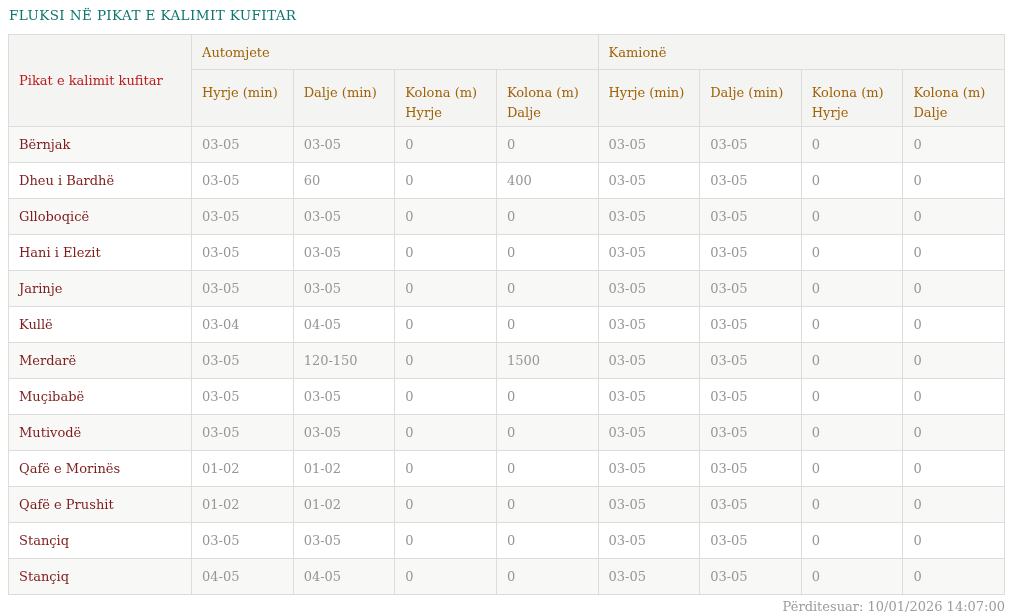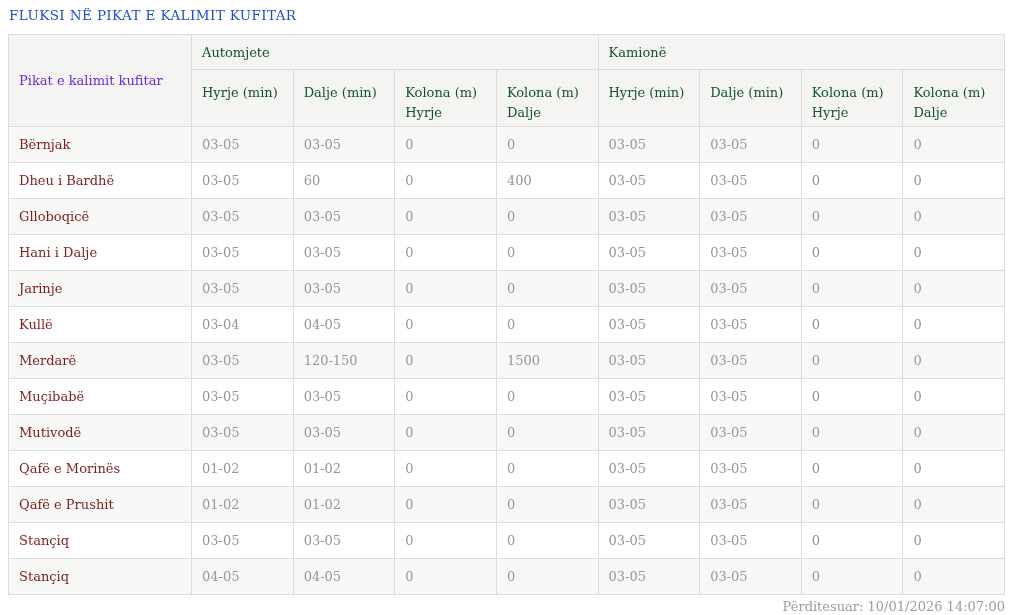"FLUKSI NË PIKAT E KALIMIT" .page-title { color: #1d4ed8 -> #0f766e }
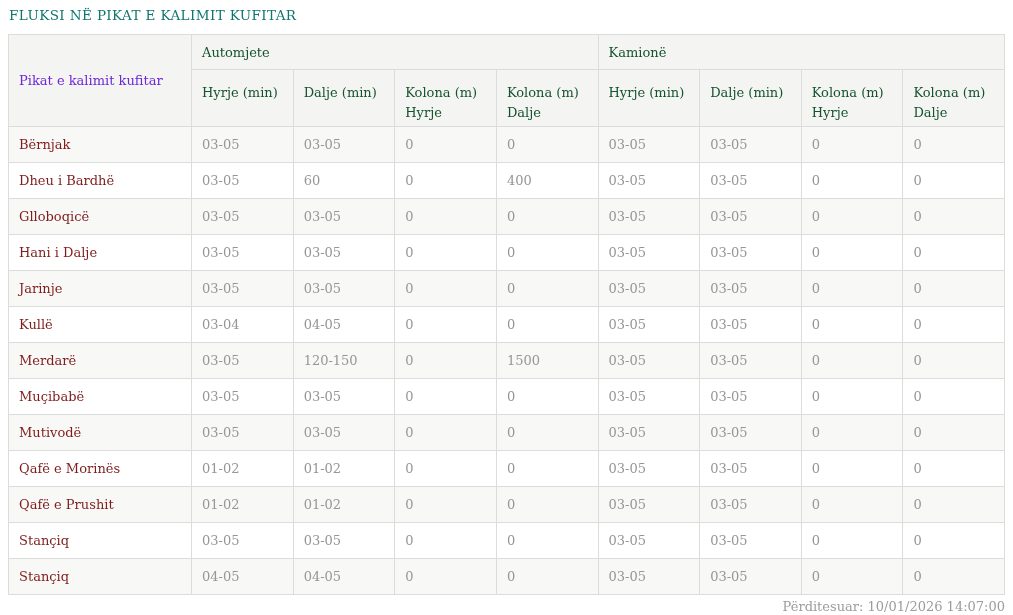"Automjete" thead th { color: #14532d -> #a16207 }
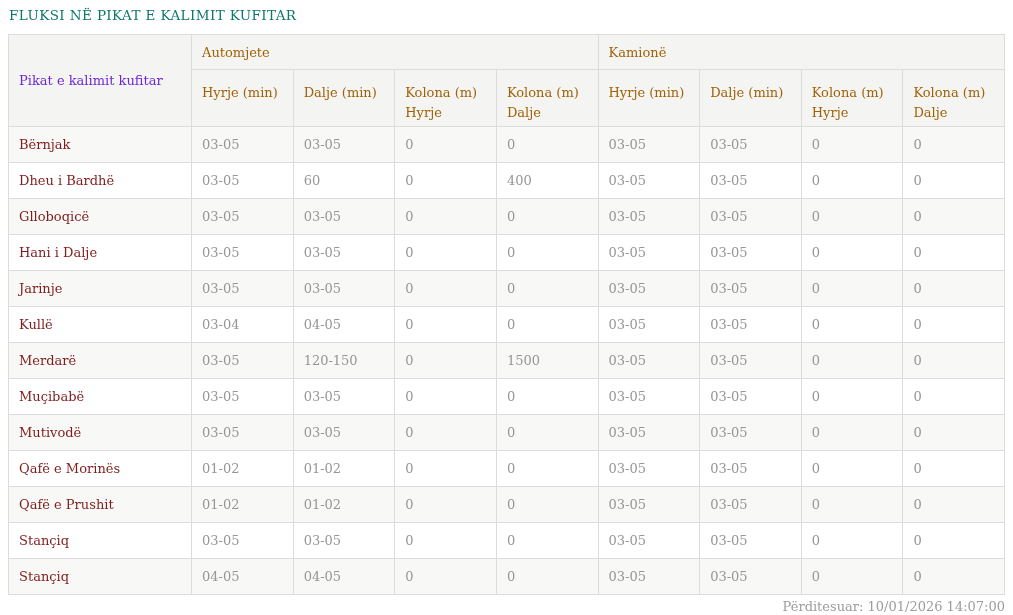"Pikat e kalimit kufitar" th.corner-cell { color: #6d28d9 -> #b91c1c }
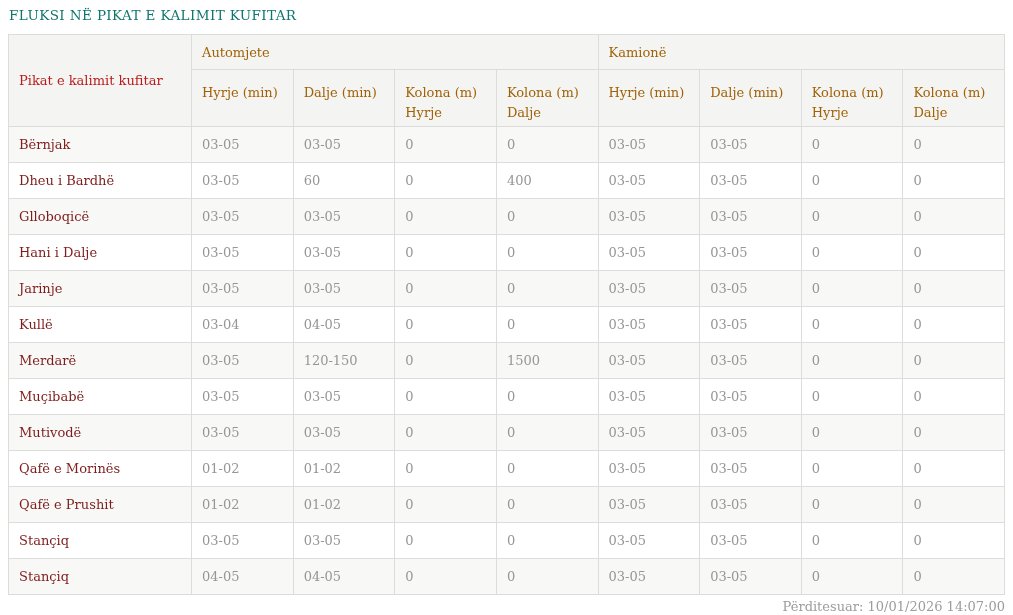"Hani i Dalje" th { text: Dalje -> Elezit }
